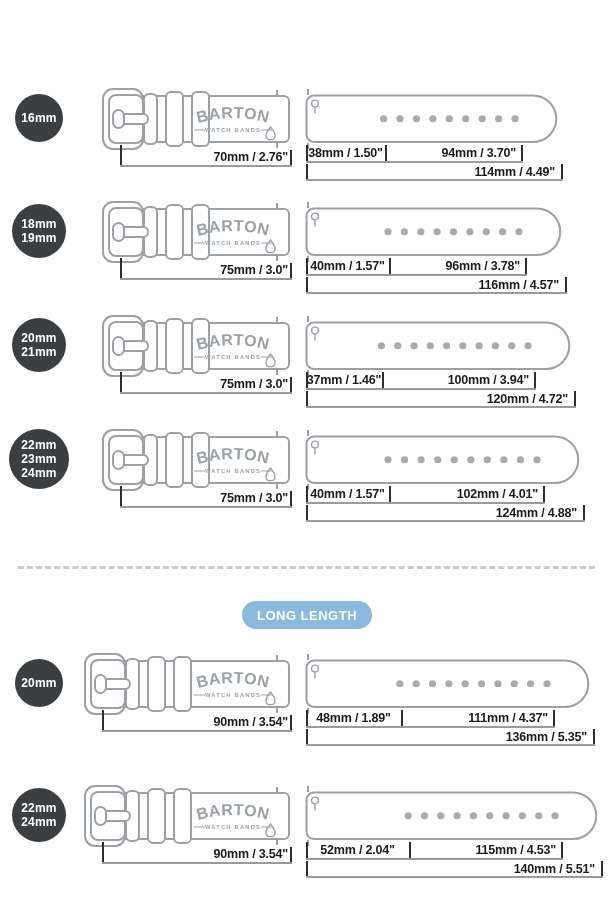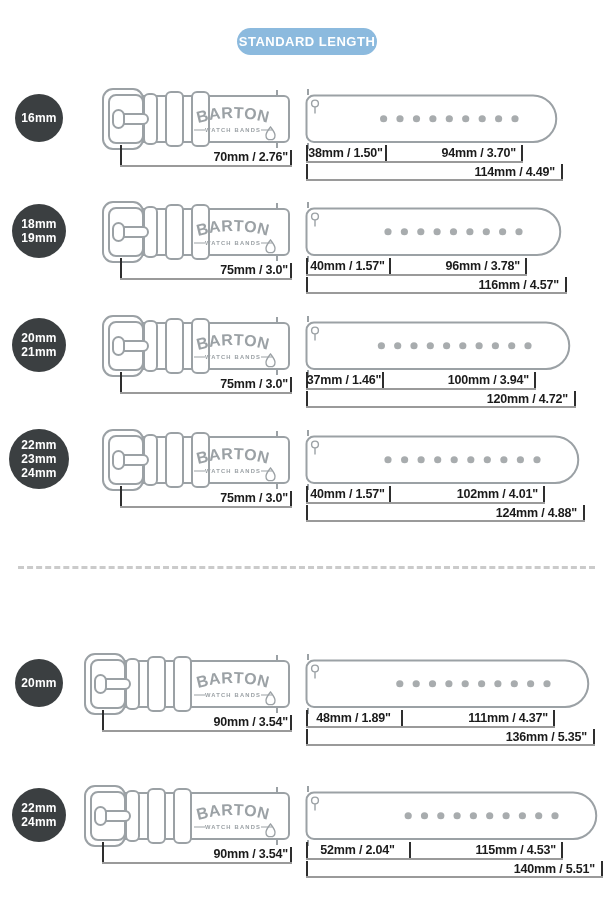"STANDARD LENGTH" div.badge { html: <div>STANDARD LENGTH</div> -> none }
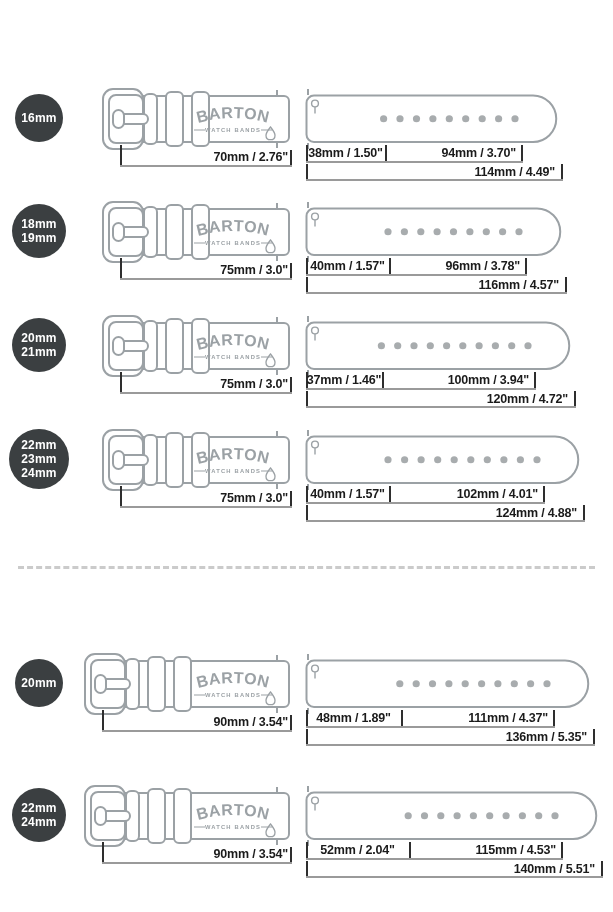"LONG LENGTH" div.badge { html: none -> <div>LONG LENGTH</div> }
